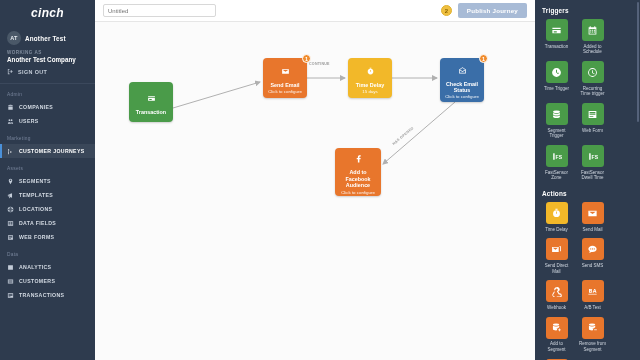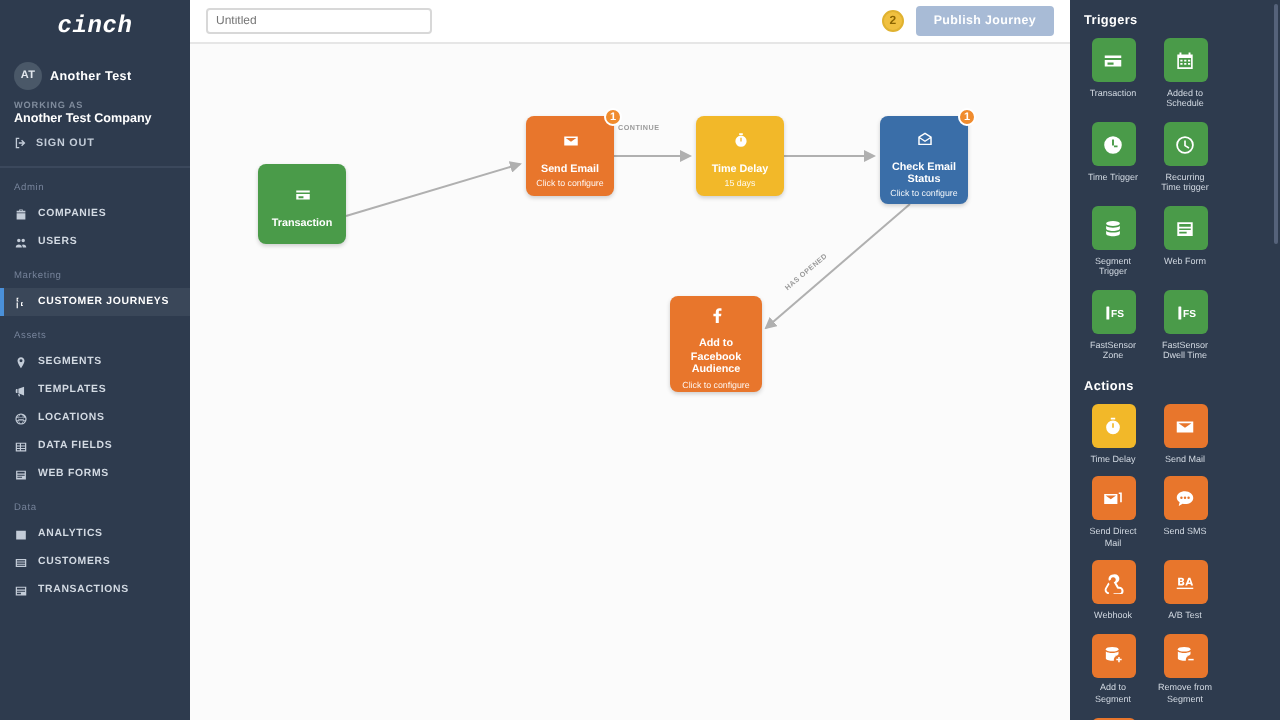"cinch" .brand { font-family: Liberation Mono, monospace -> Liberation Sans, sans-serif }
